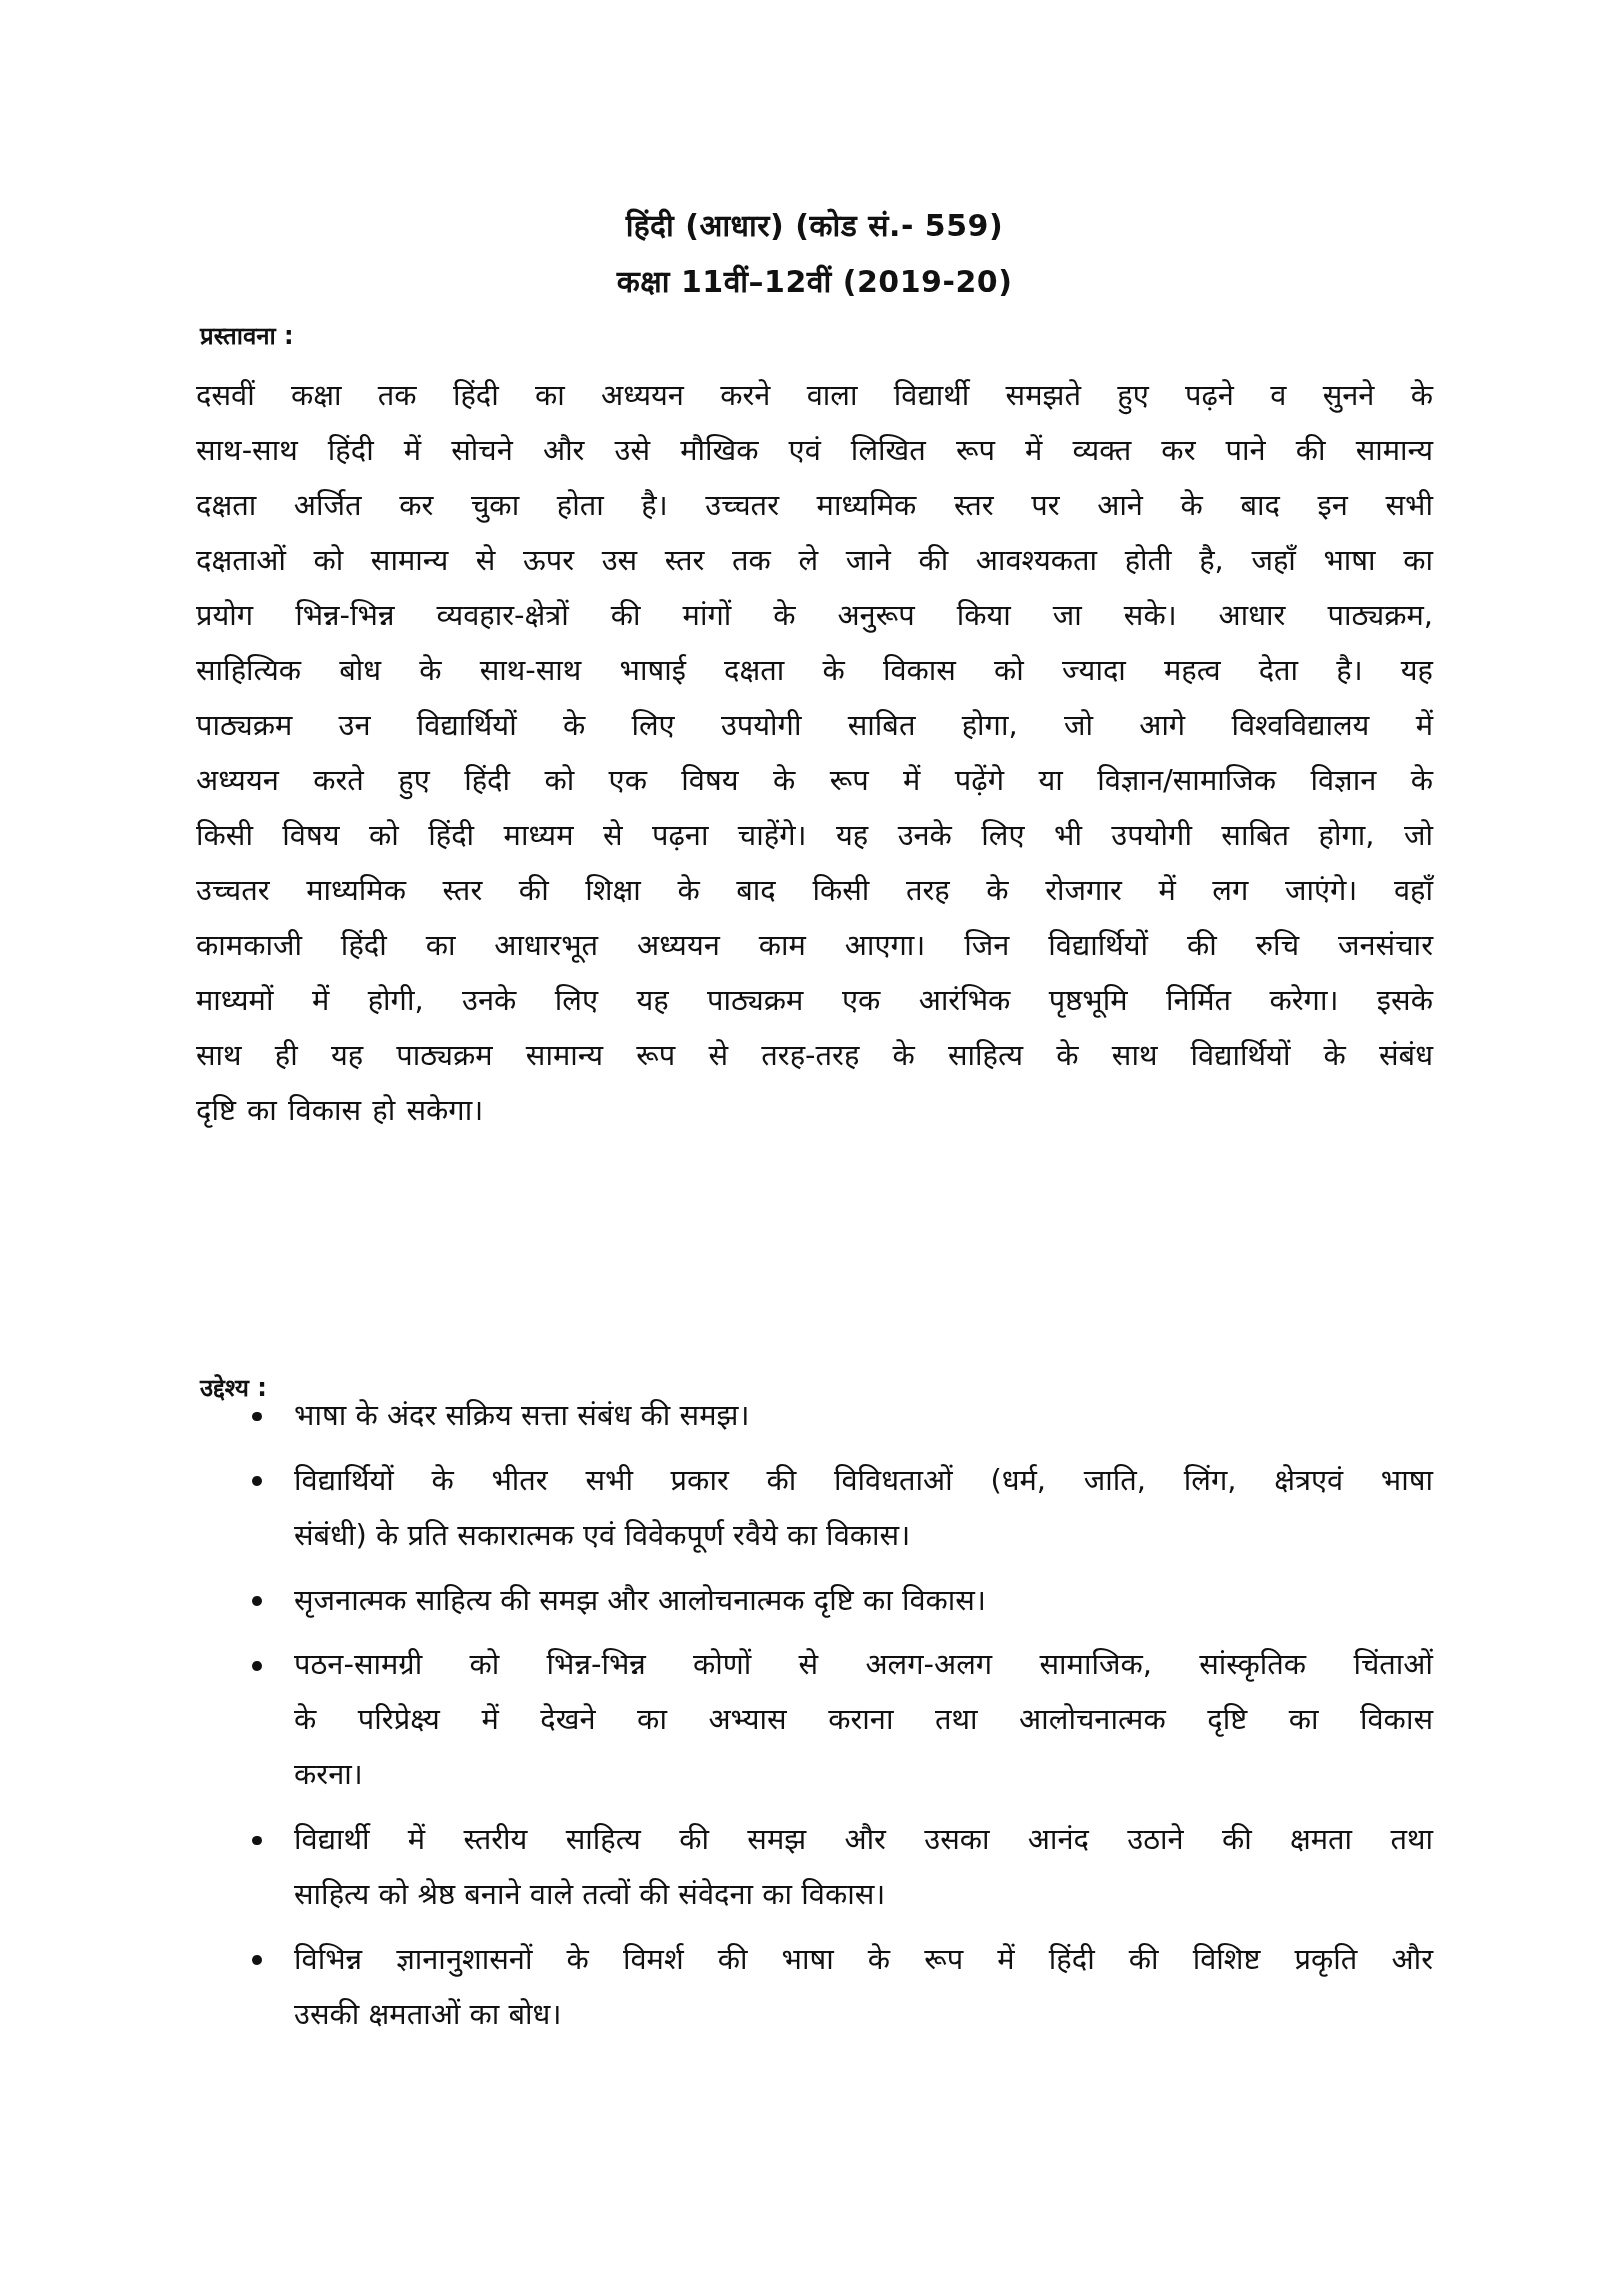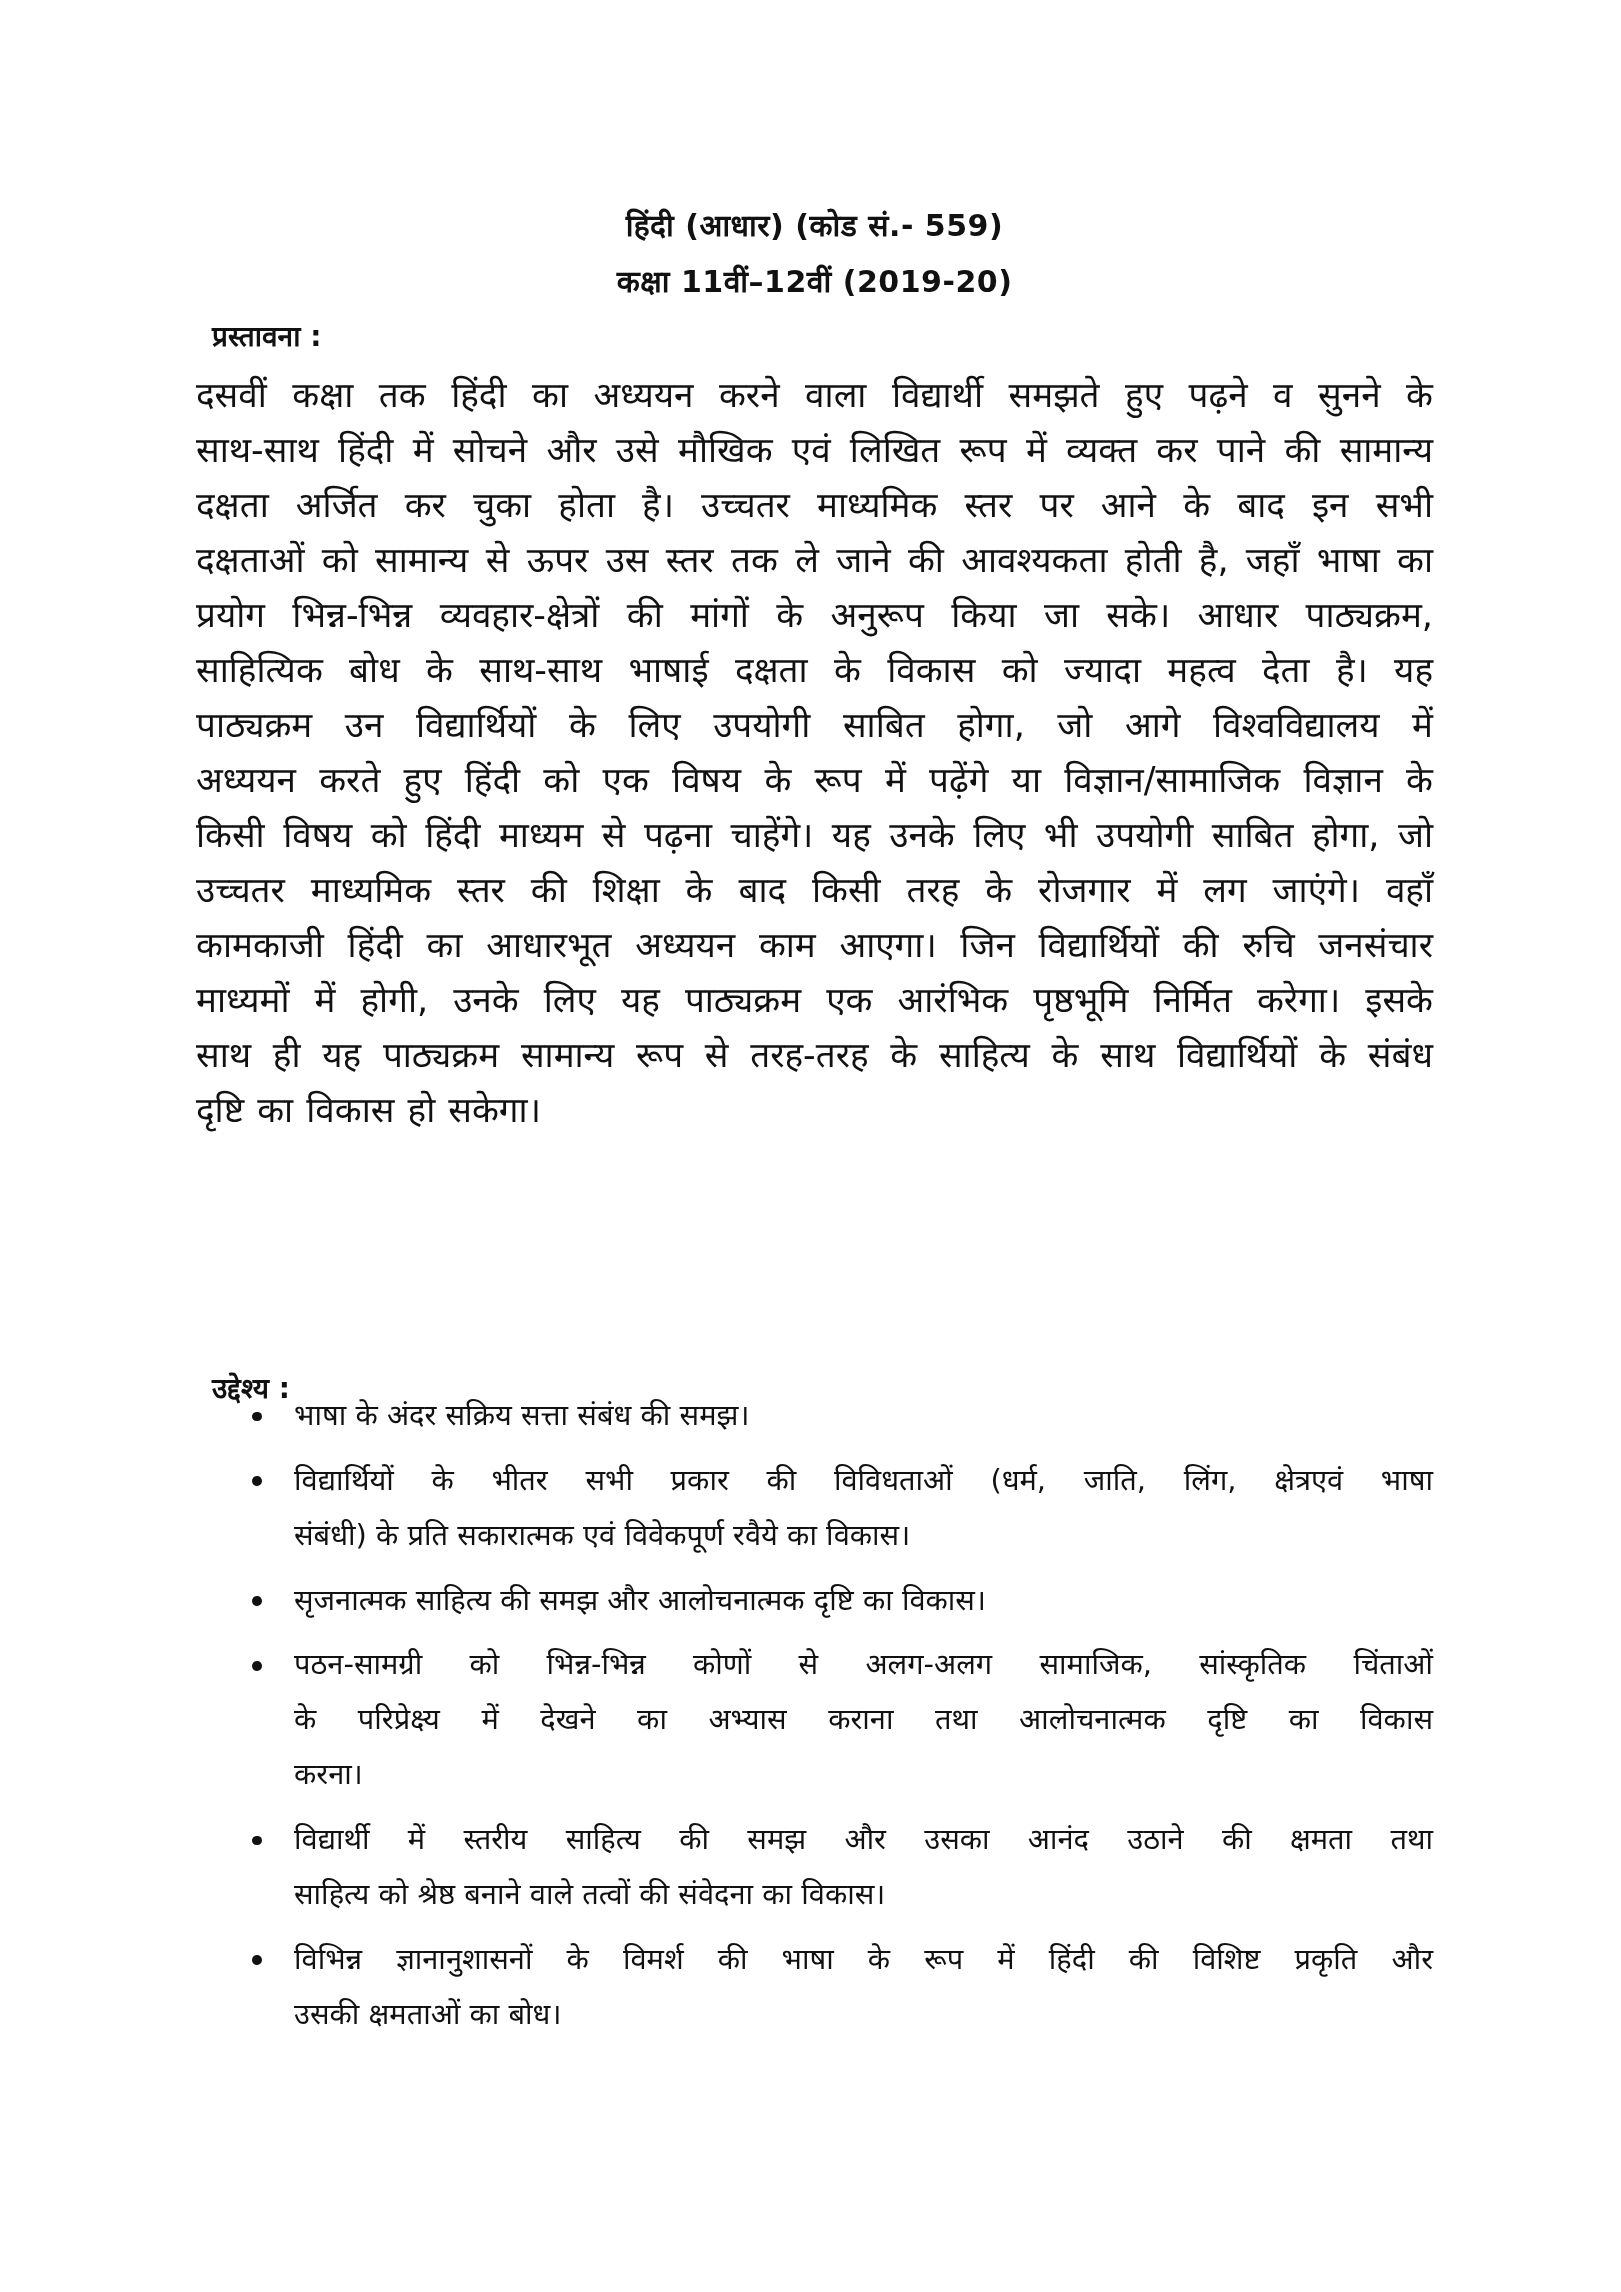"प्रस्तावना :" .heading { font-size: 28px -> 24px; left: 16px -> 4px }
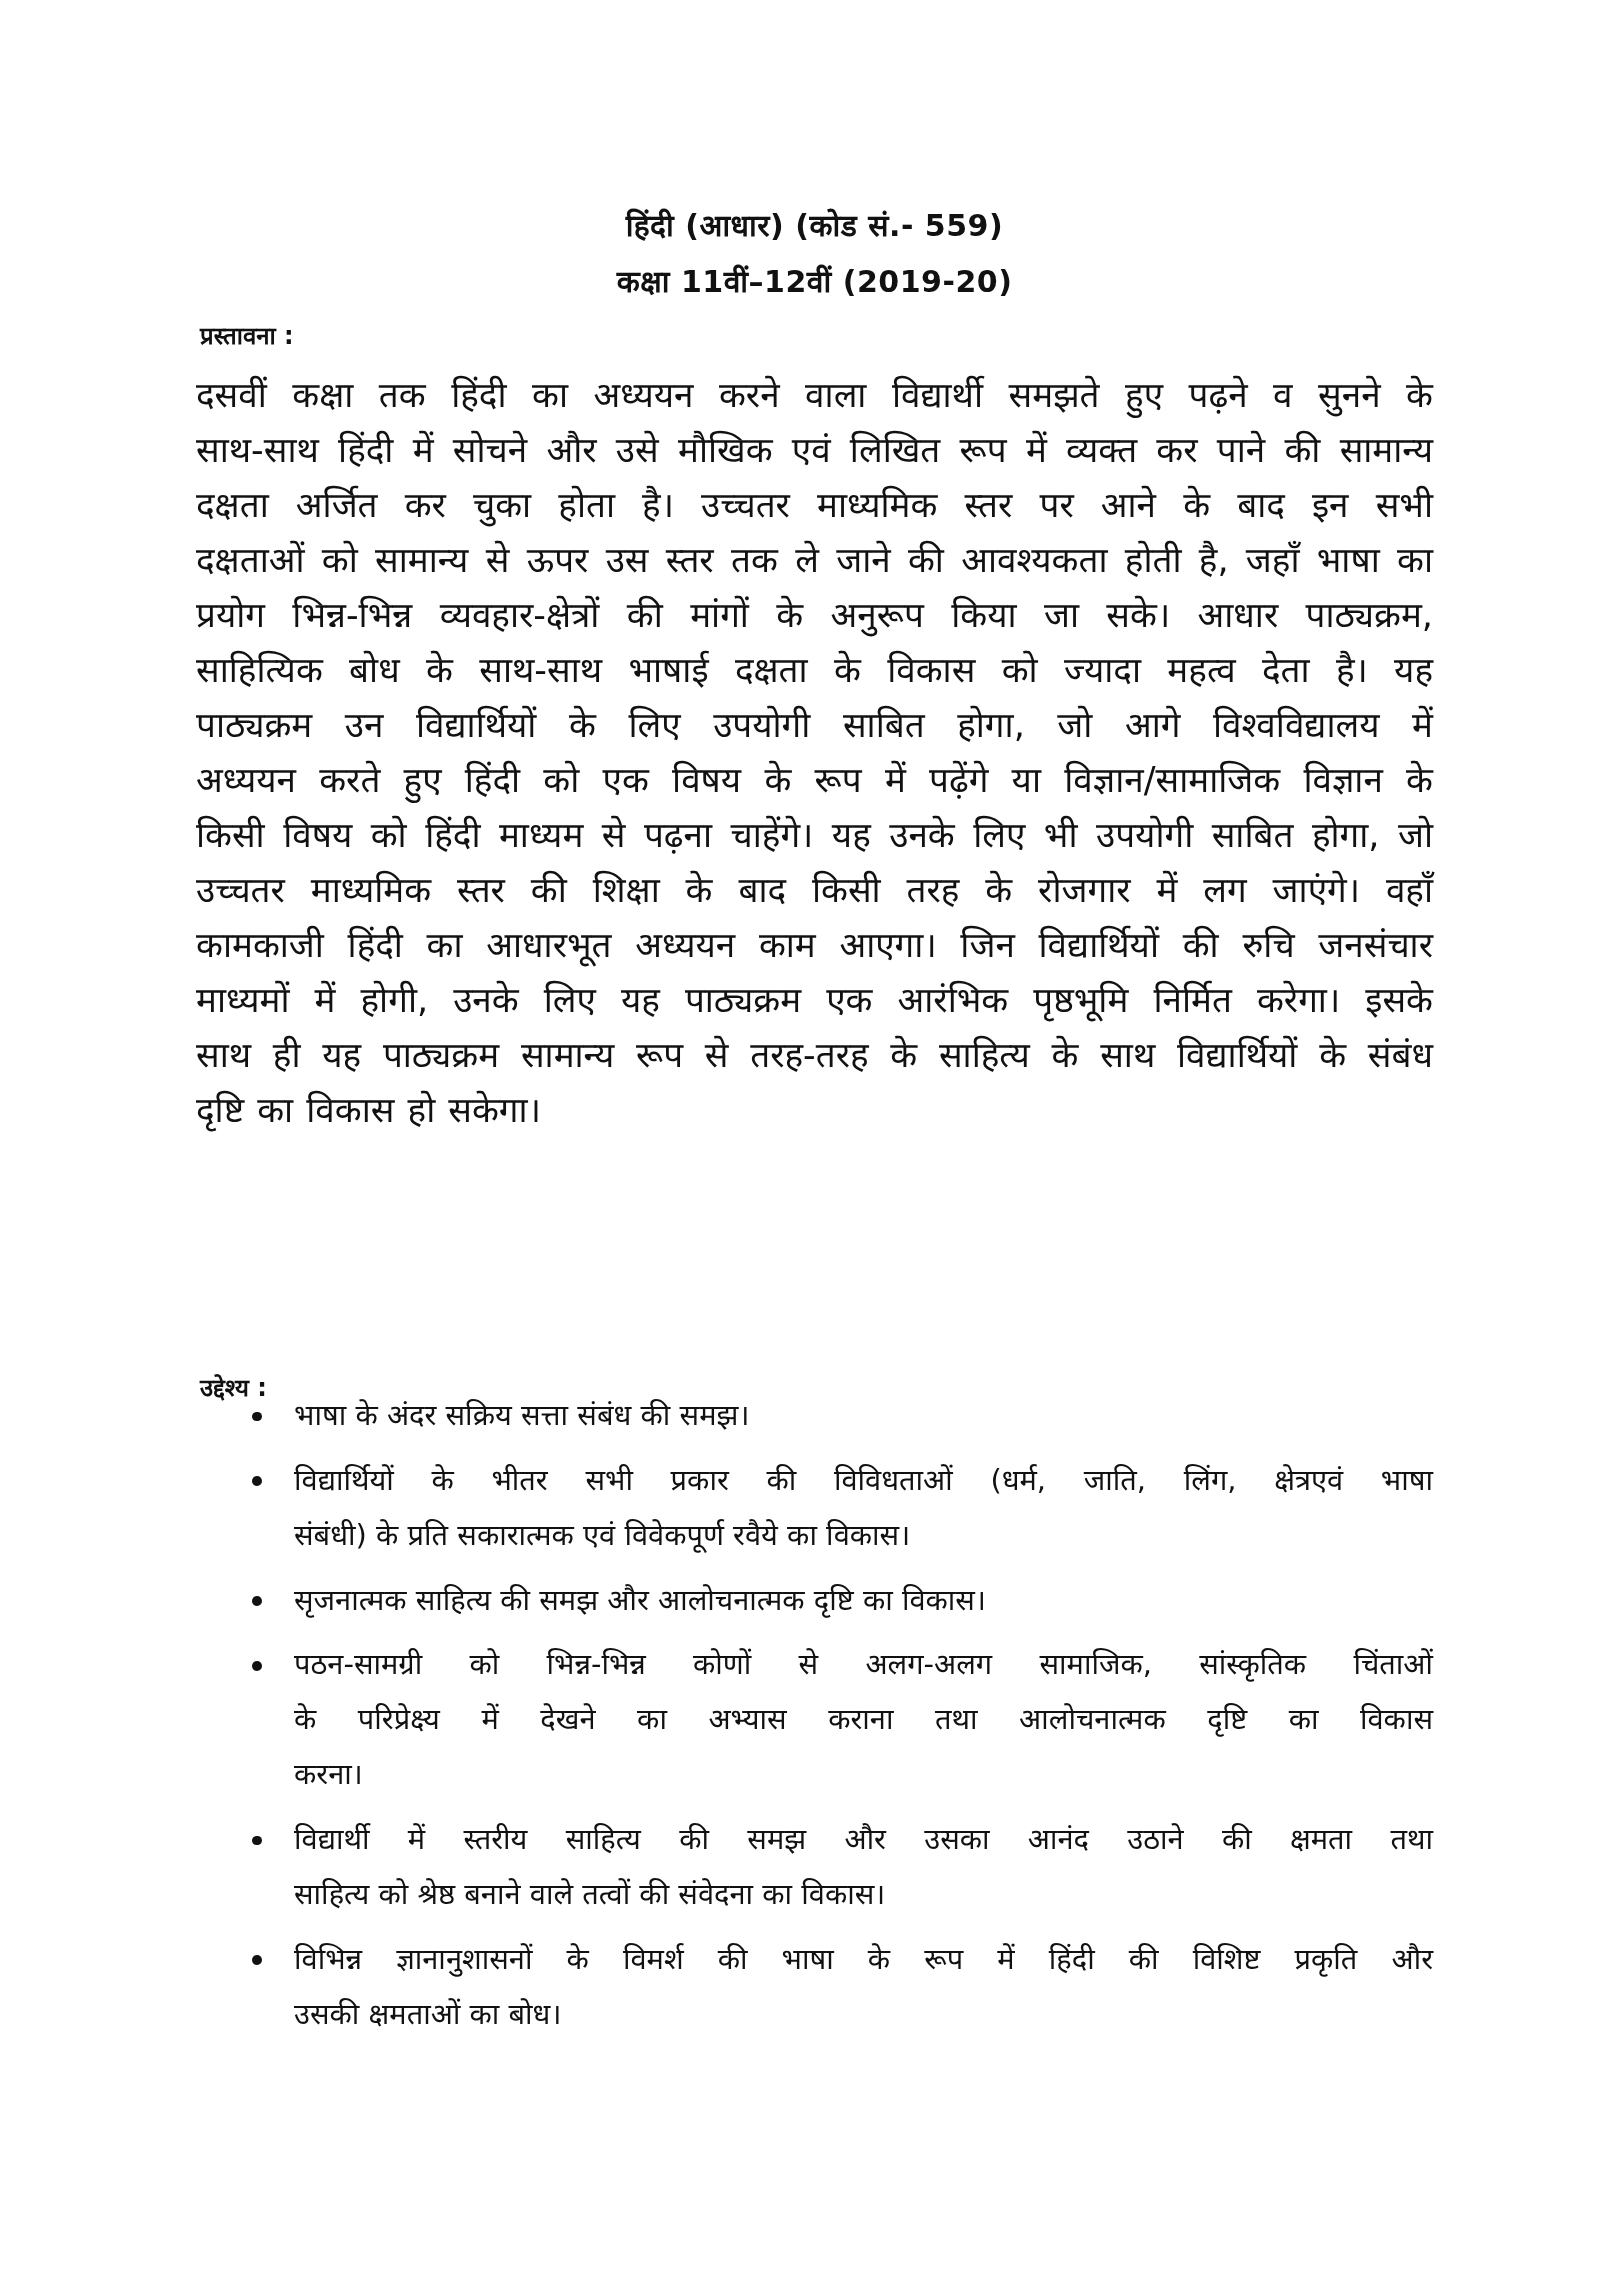"दसवीं कक्षा तक हिंदी का" .para { font-size: 35px -> 29px }
